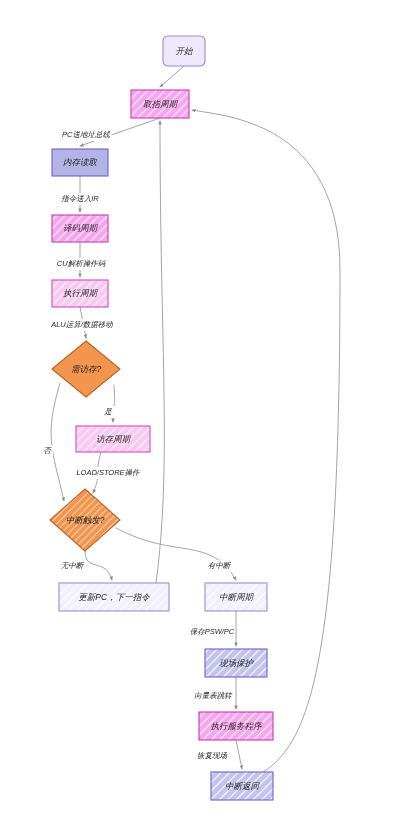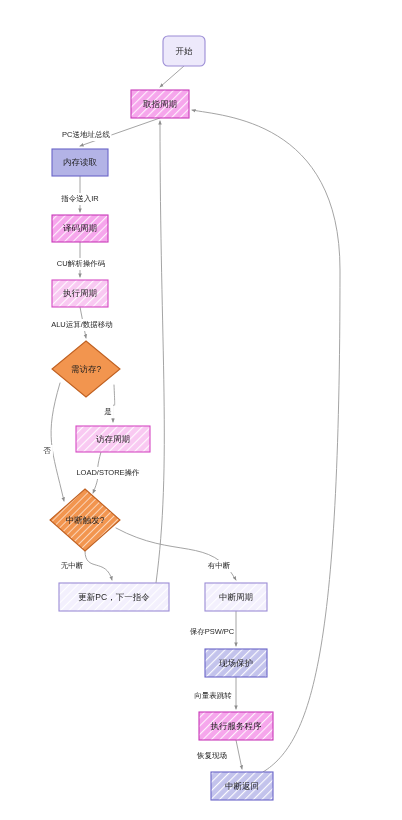"开始" #stage { font-style: none -> italic }
